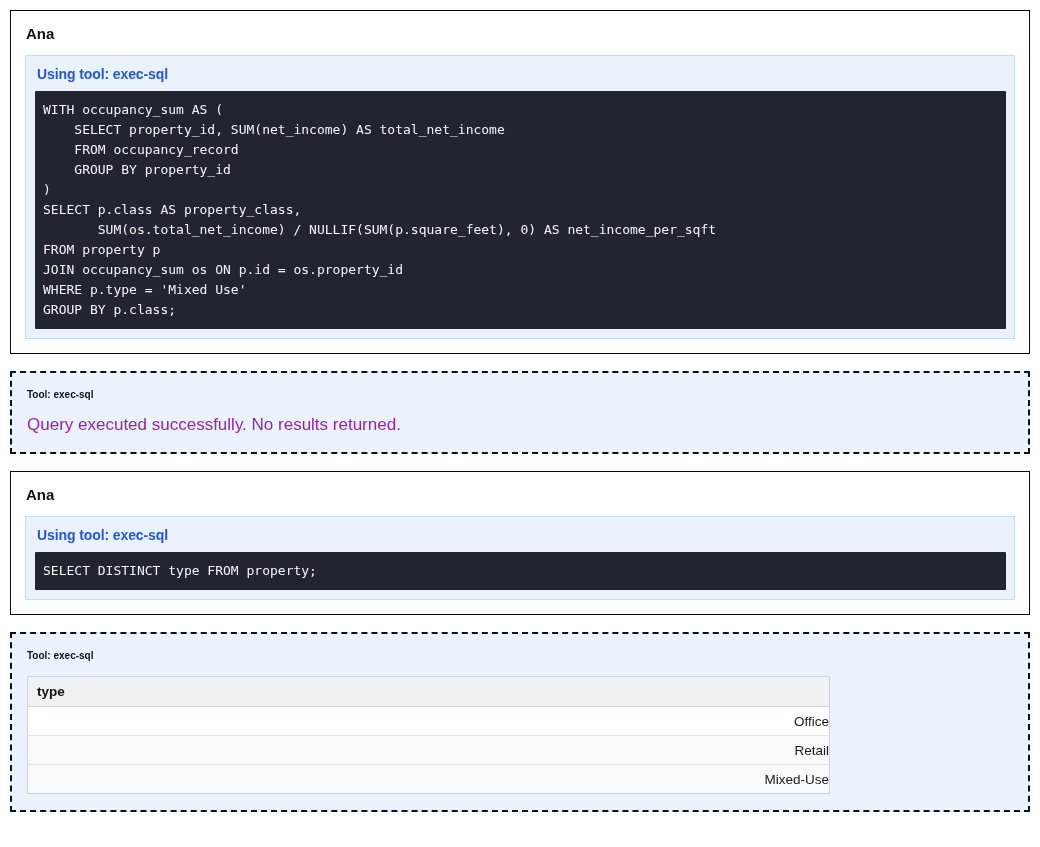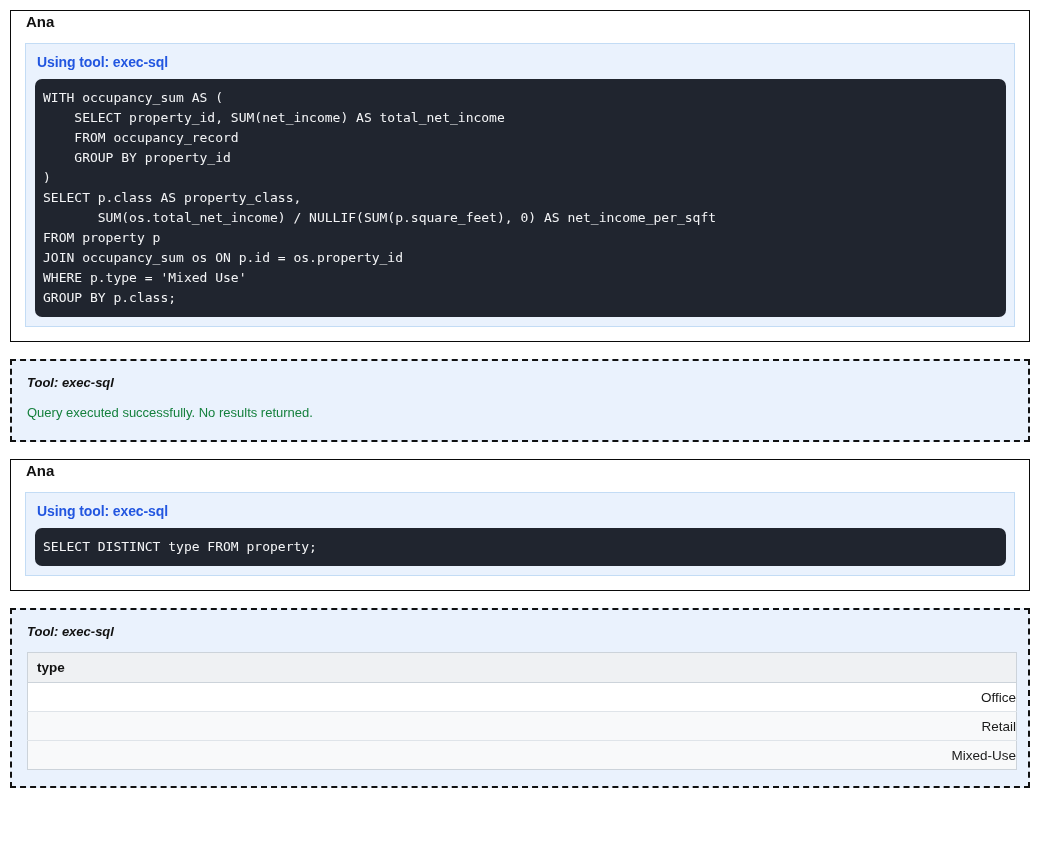"Ana" .card { padding: 0 14px 14px 14px -> 12px 14px 14px 14px }
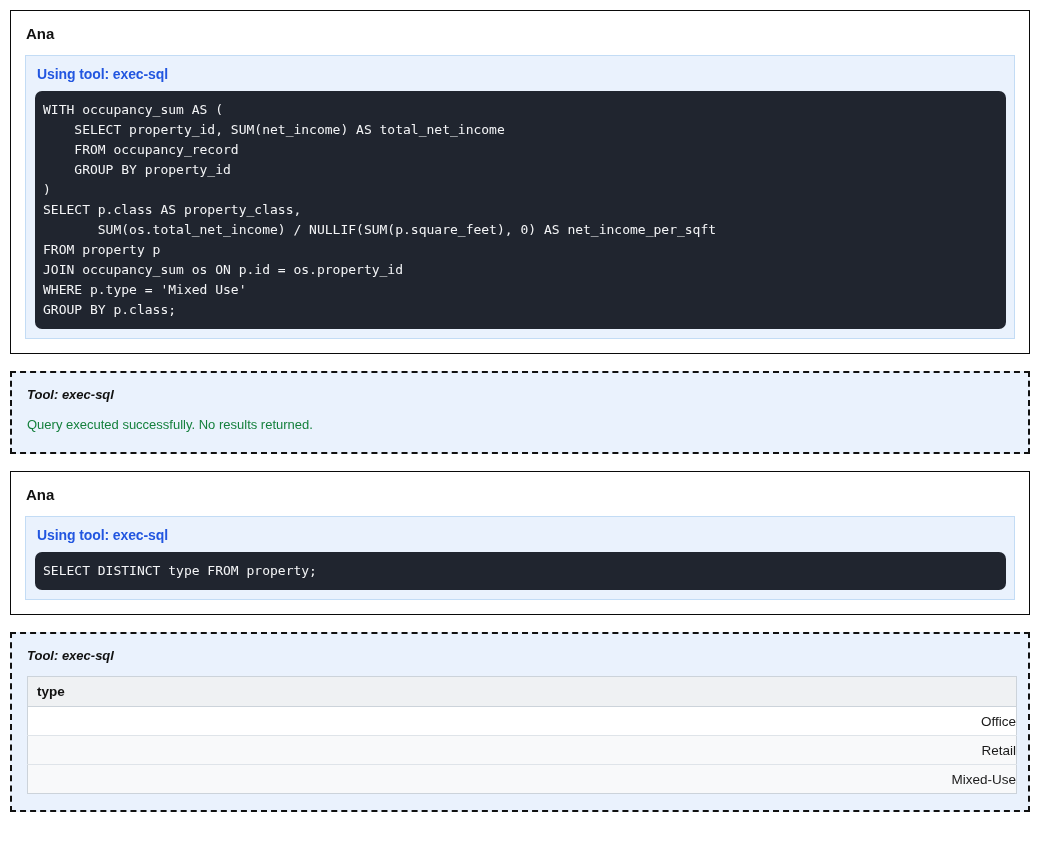"WITH occupancy_sum AS (" pre.code { border-radius: 7px -> 1px }
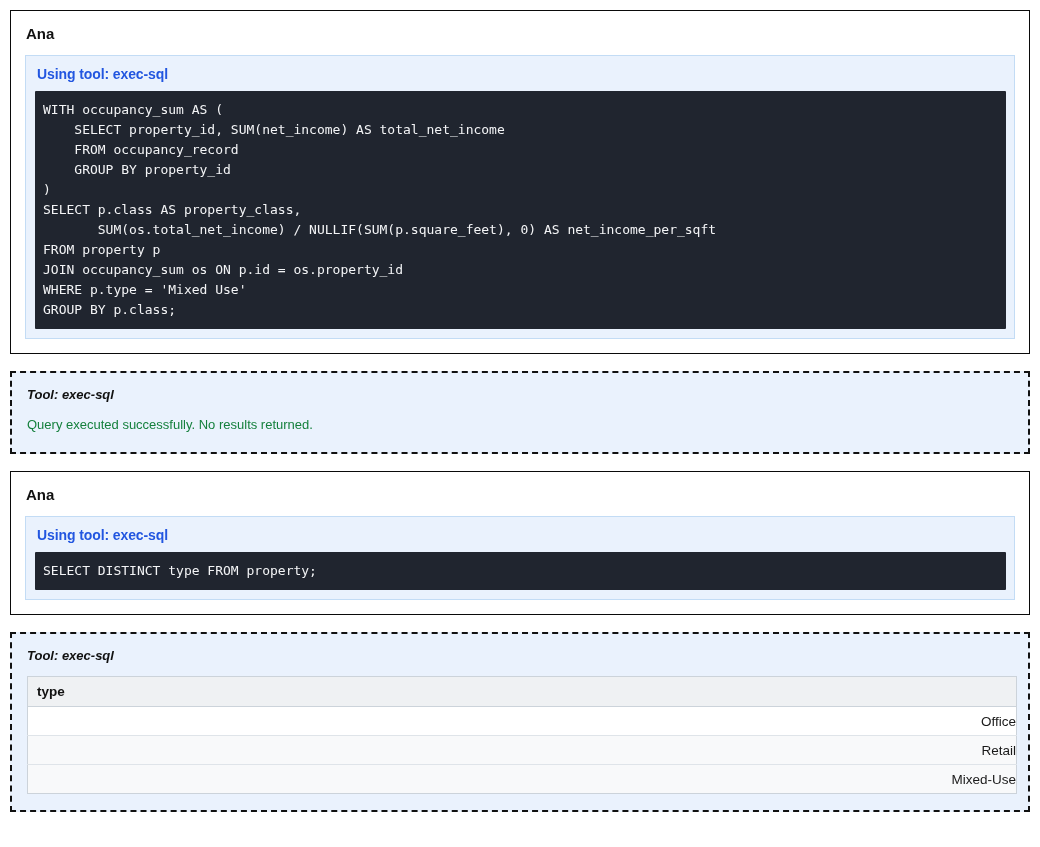"Tool: exec-sql" .tool-title { font-size: 13px -> 10px; font-style: italic -> none }
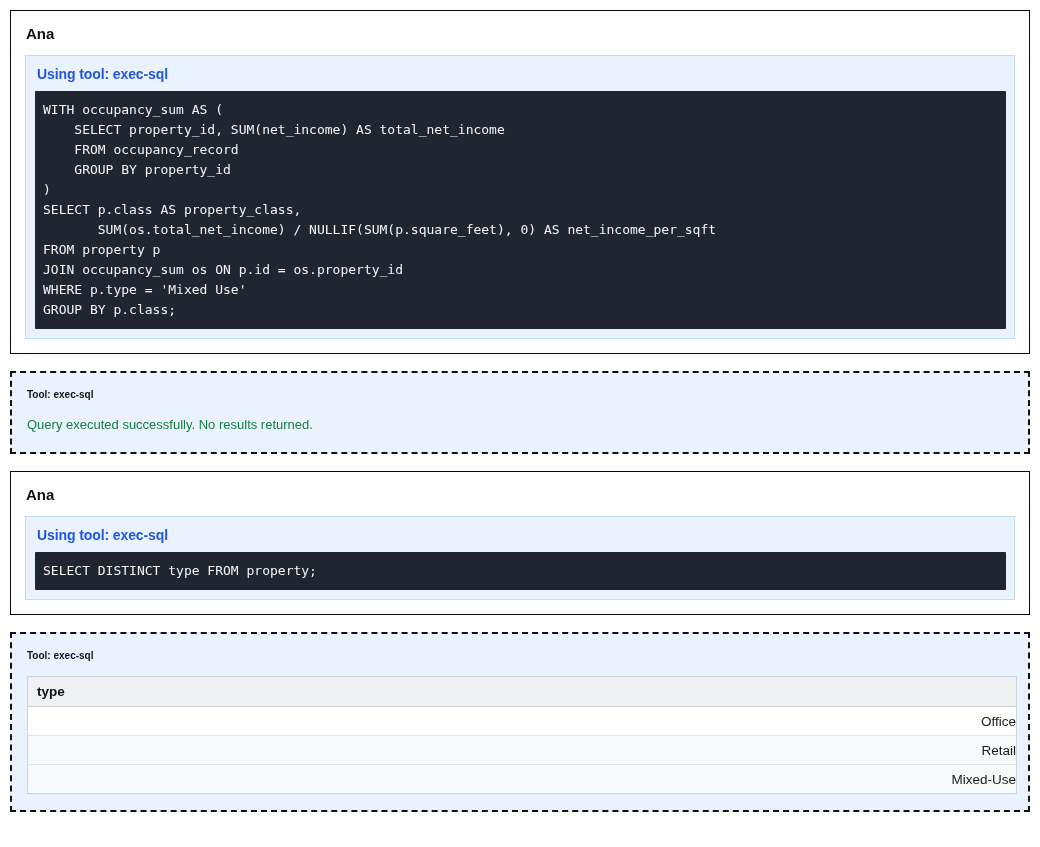"Query executed successfully. No results" .tool-text { color: #15803d -> #a21caf; font-size: 13px -> 17px }
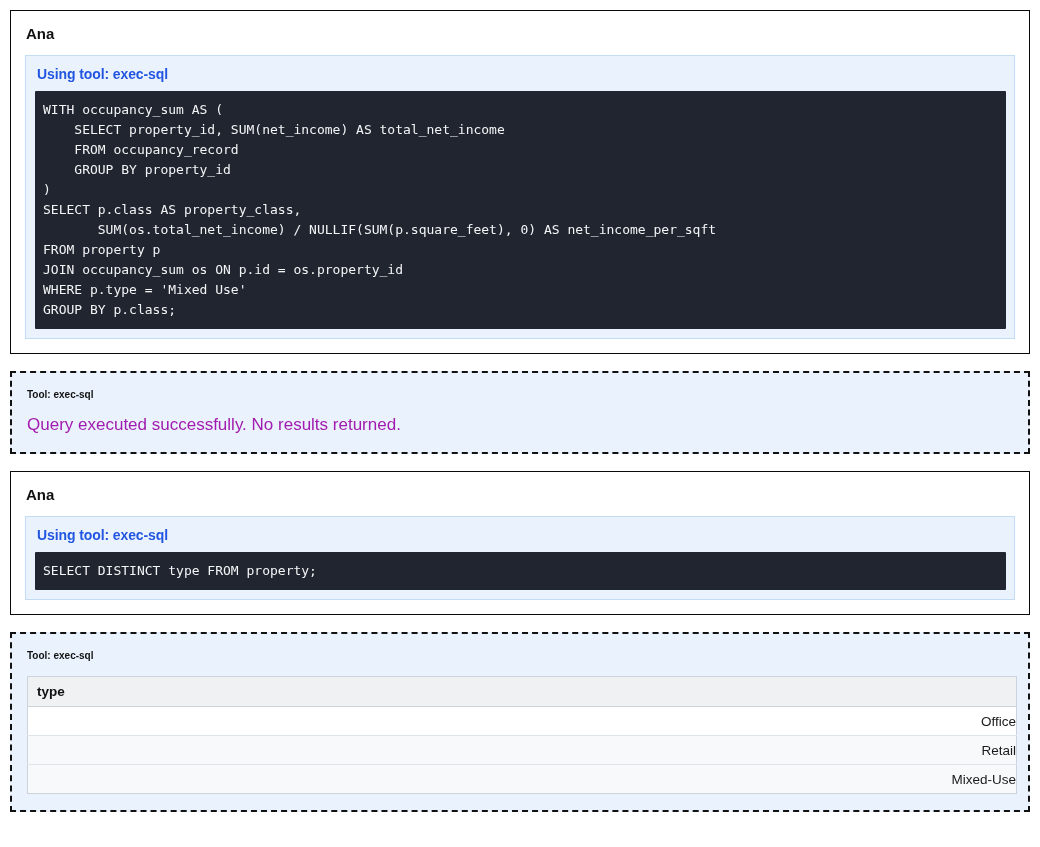"type" .result-table { width: 990px -> 803px }
